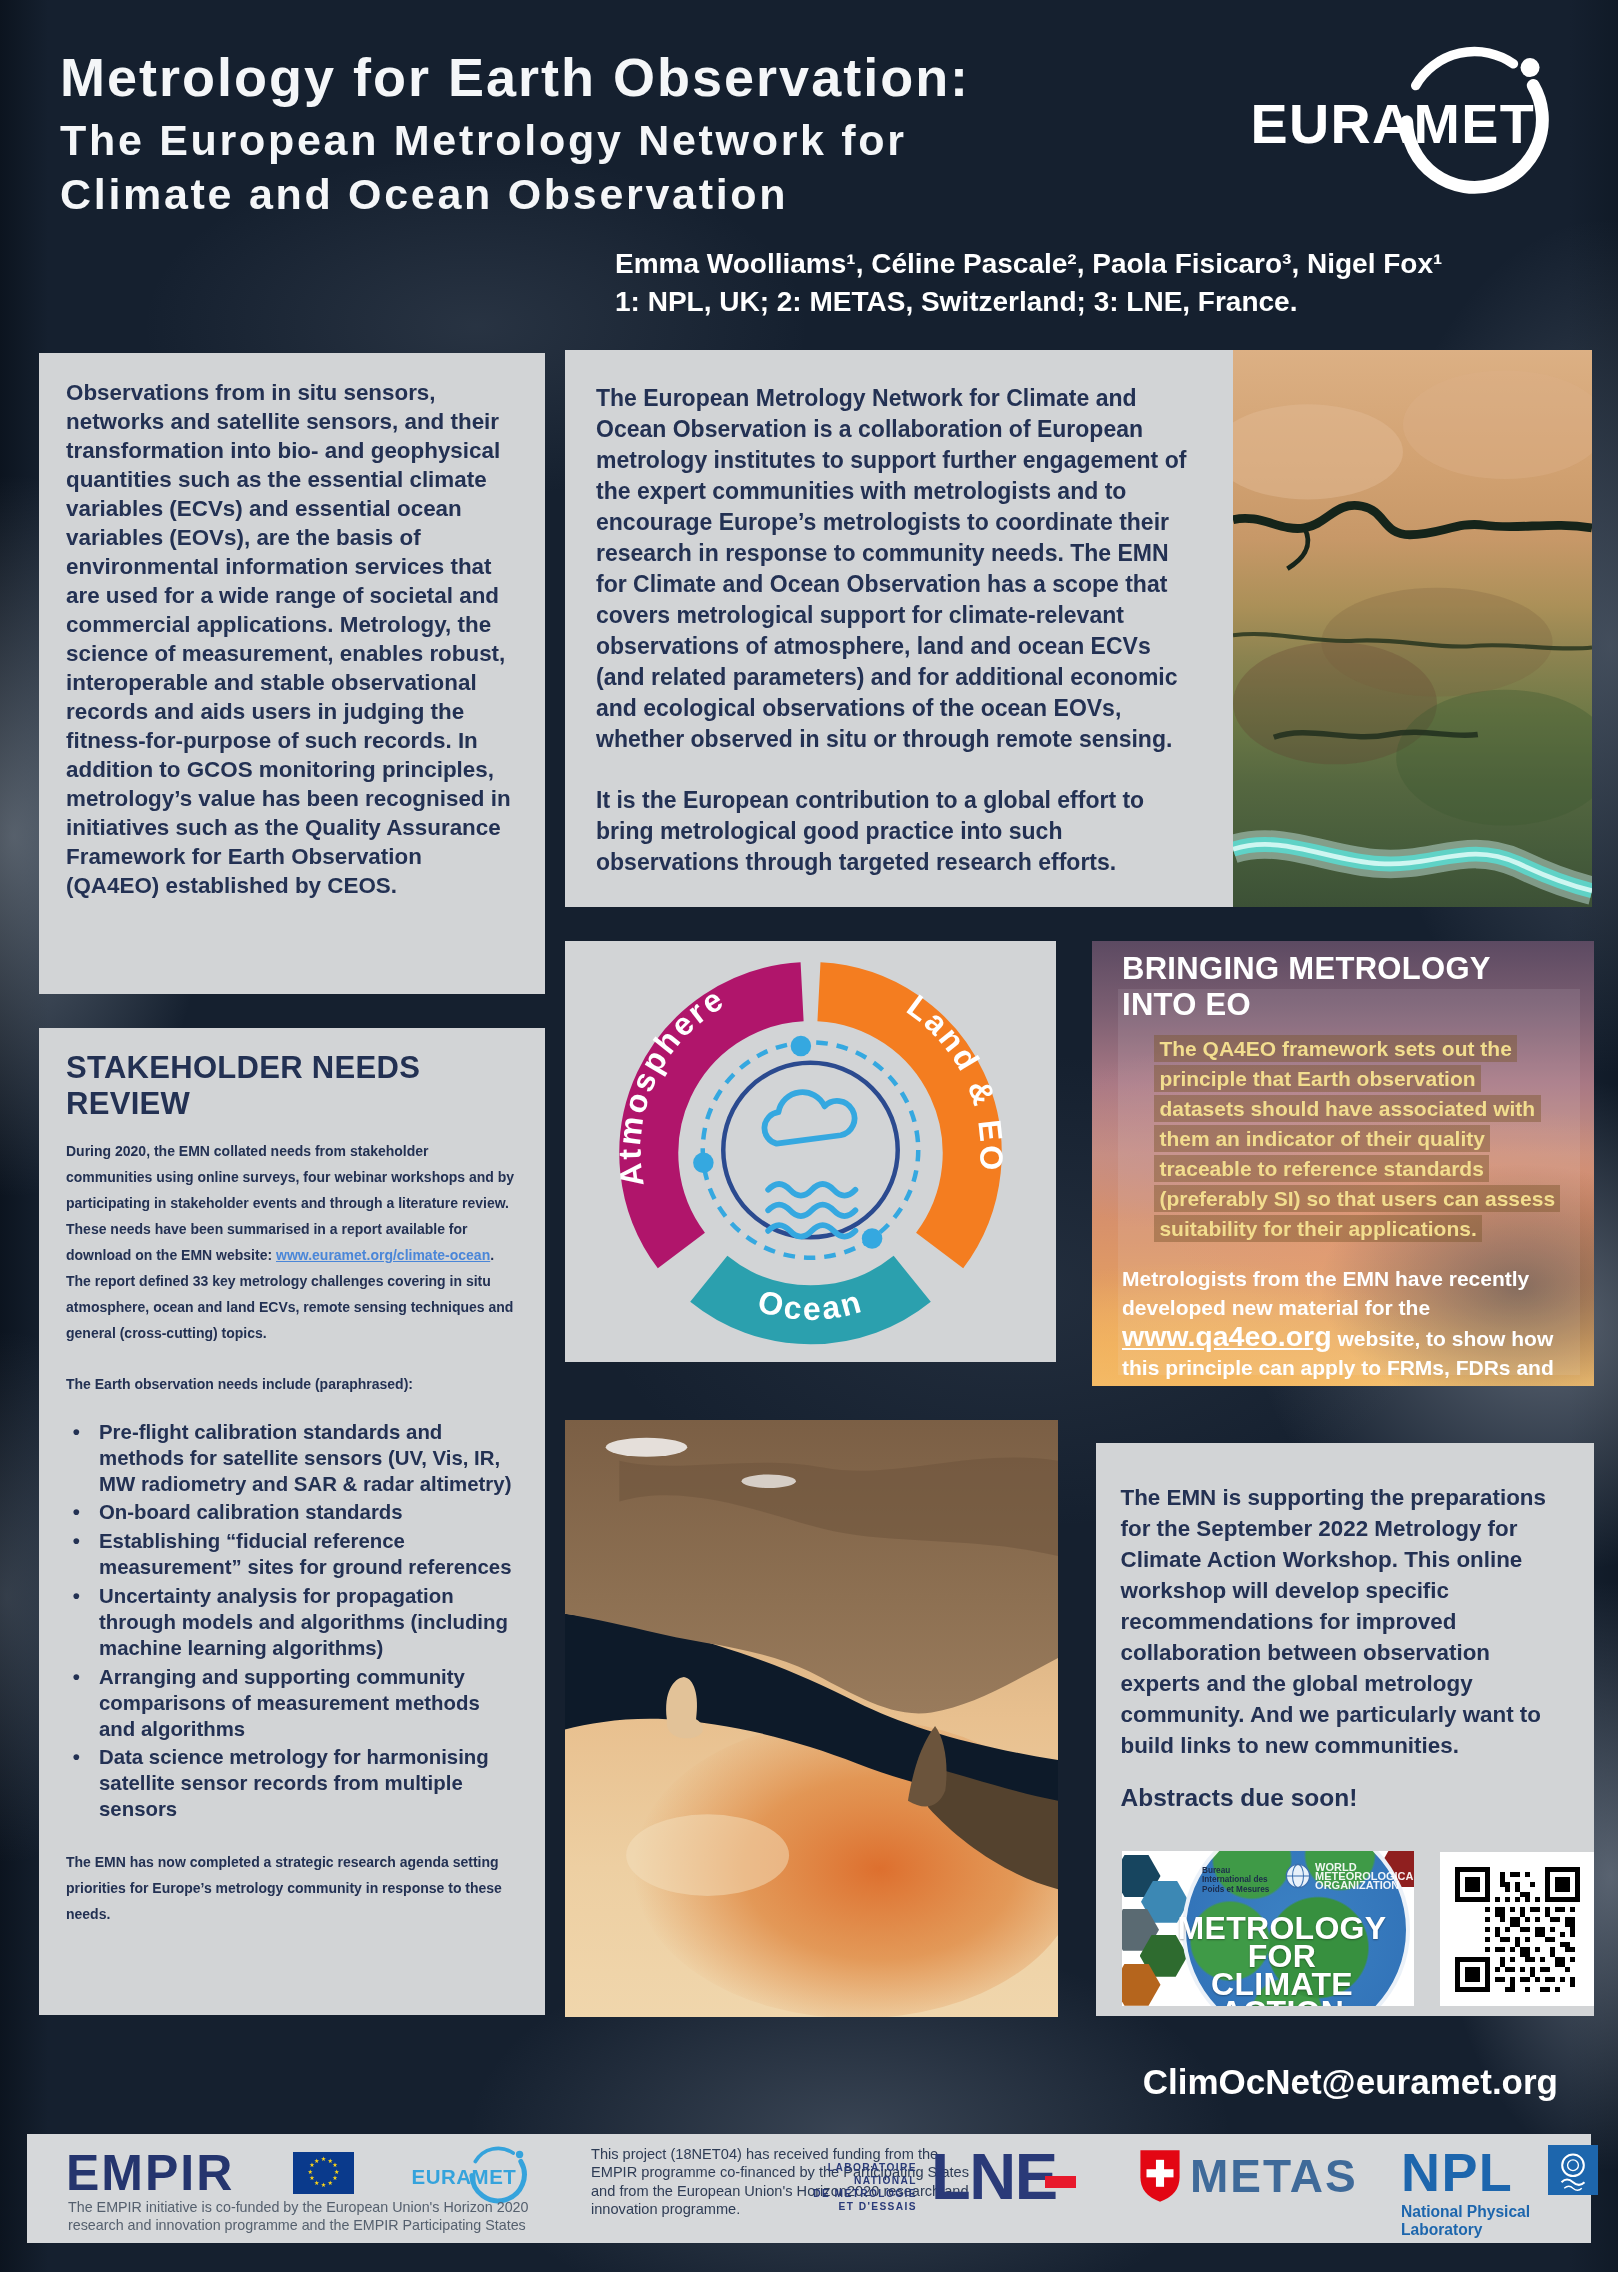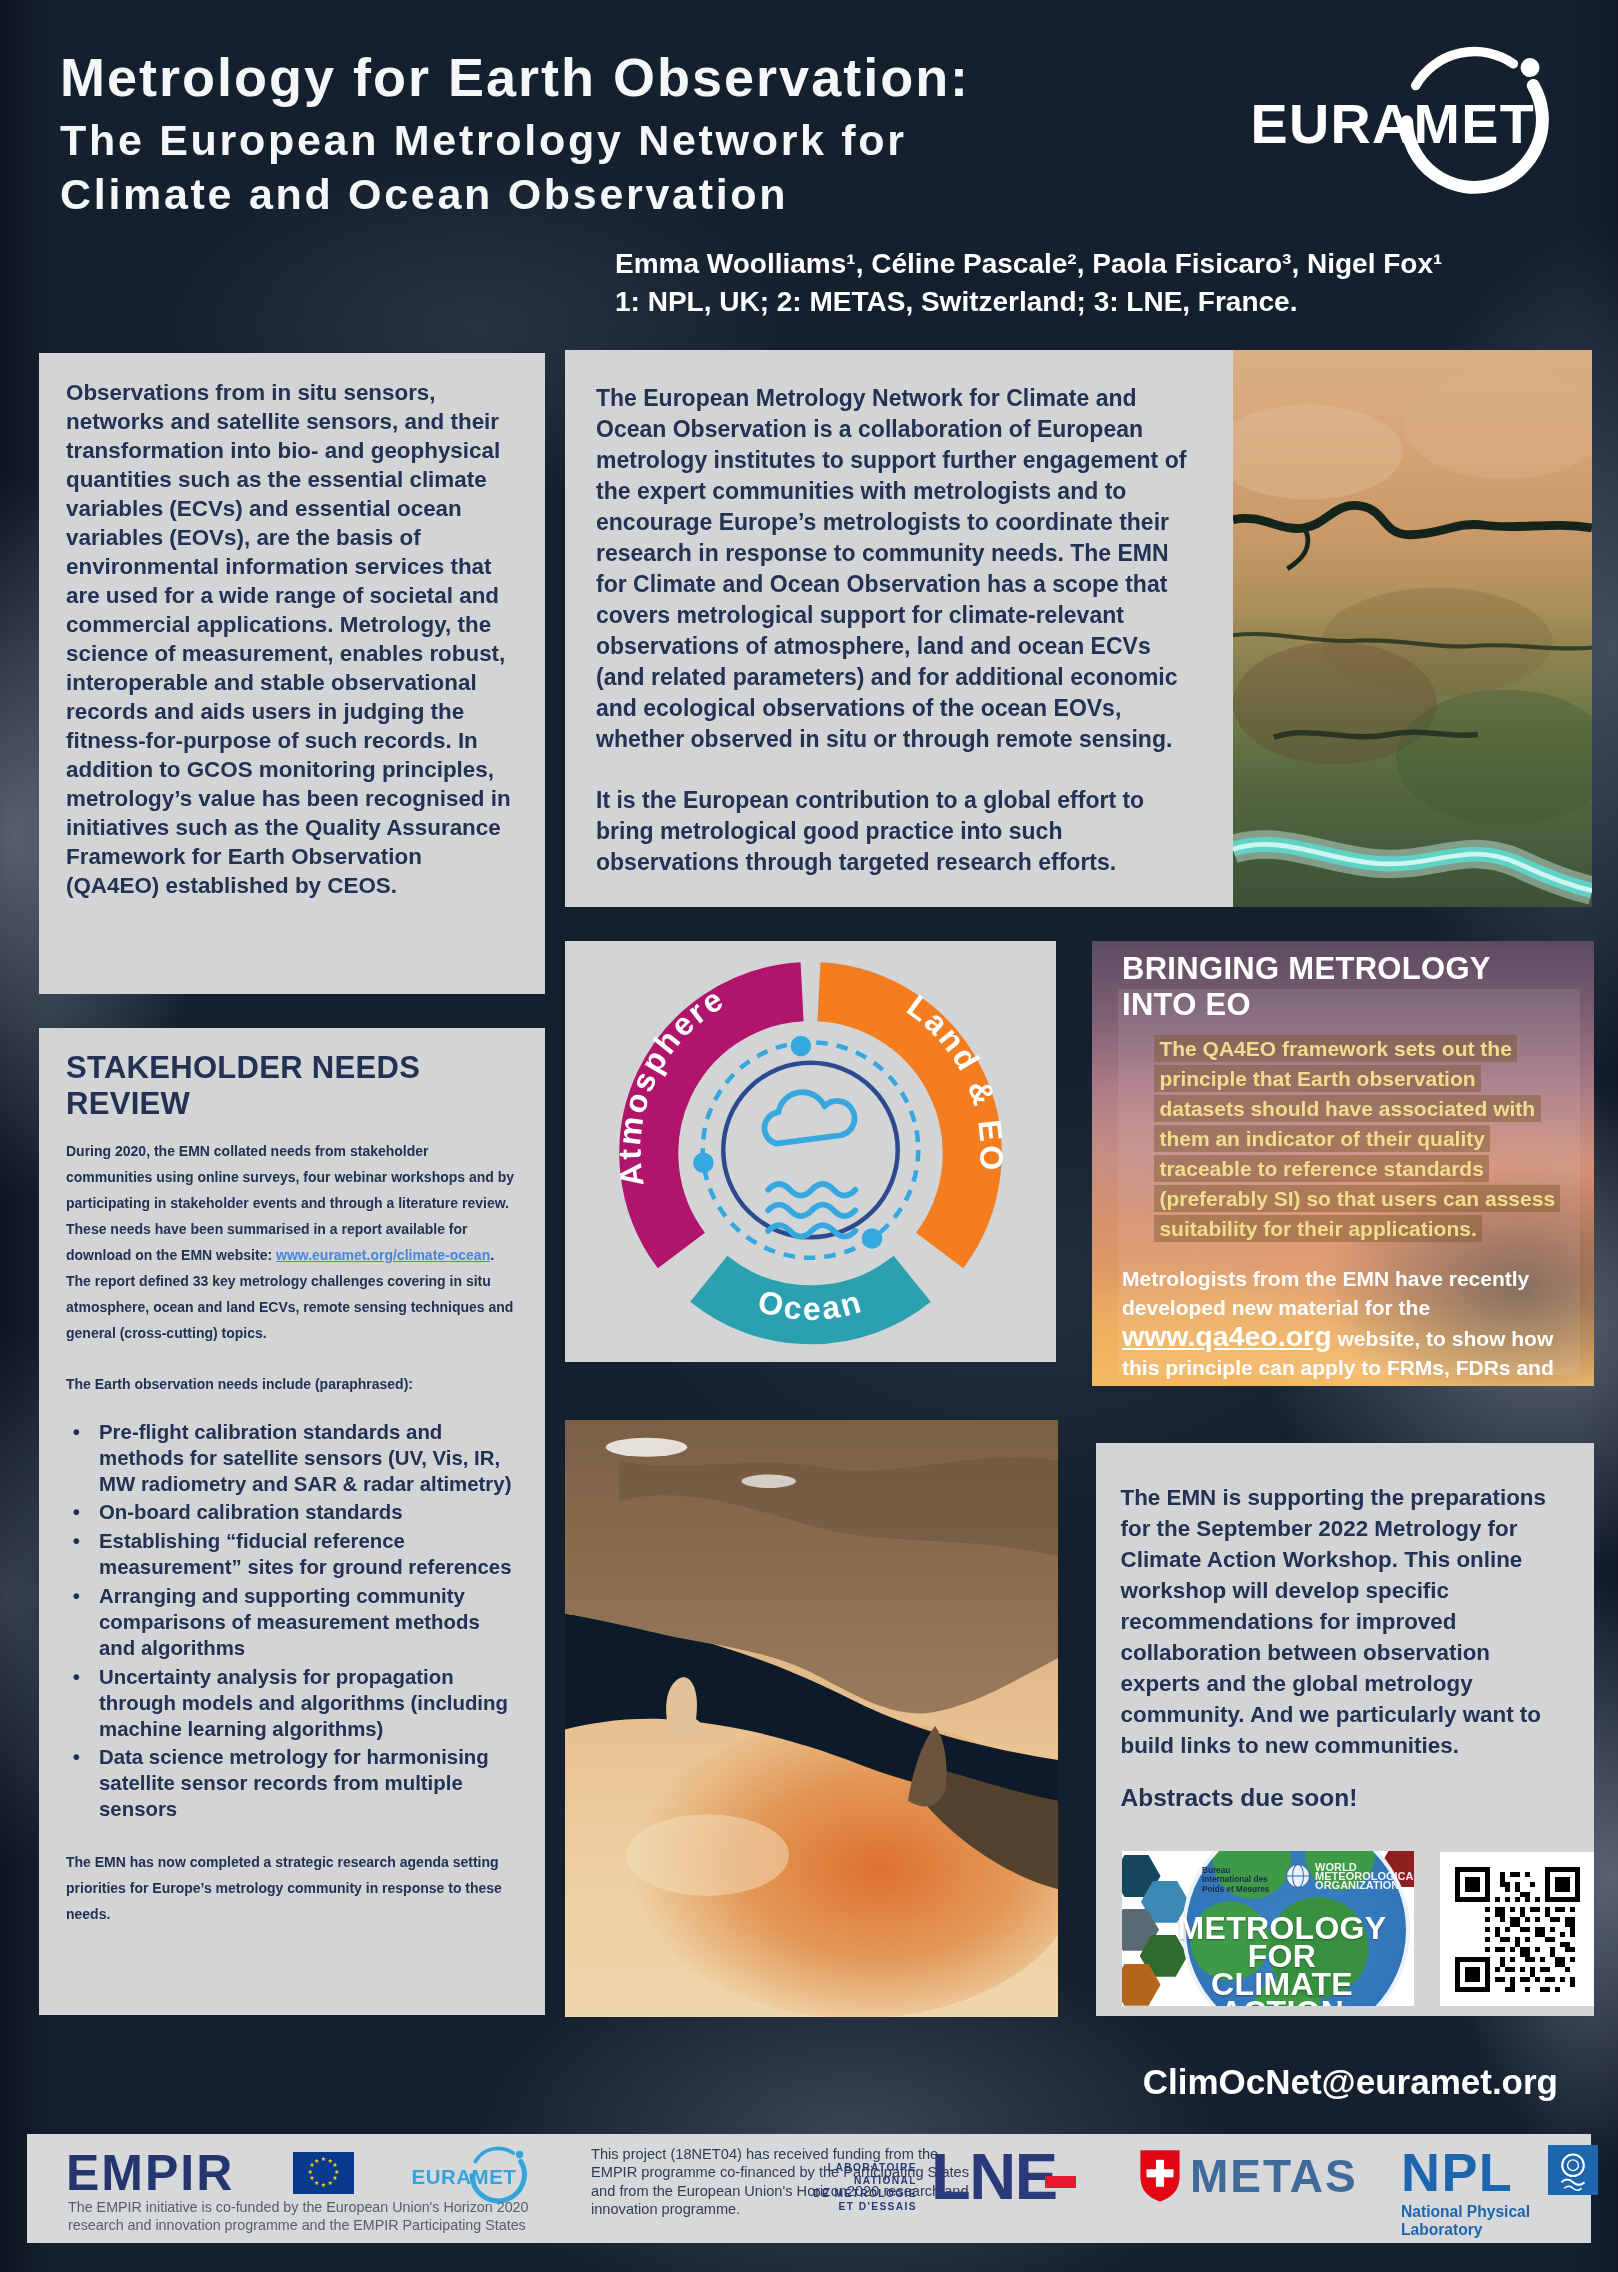"Arranging and supporting community" li { order: before "Uncertainty analysis for propagation" -> after "Uncertainty analysis for propagation" }
